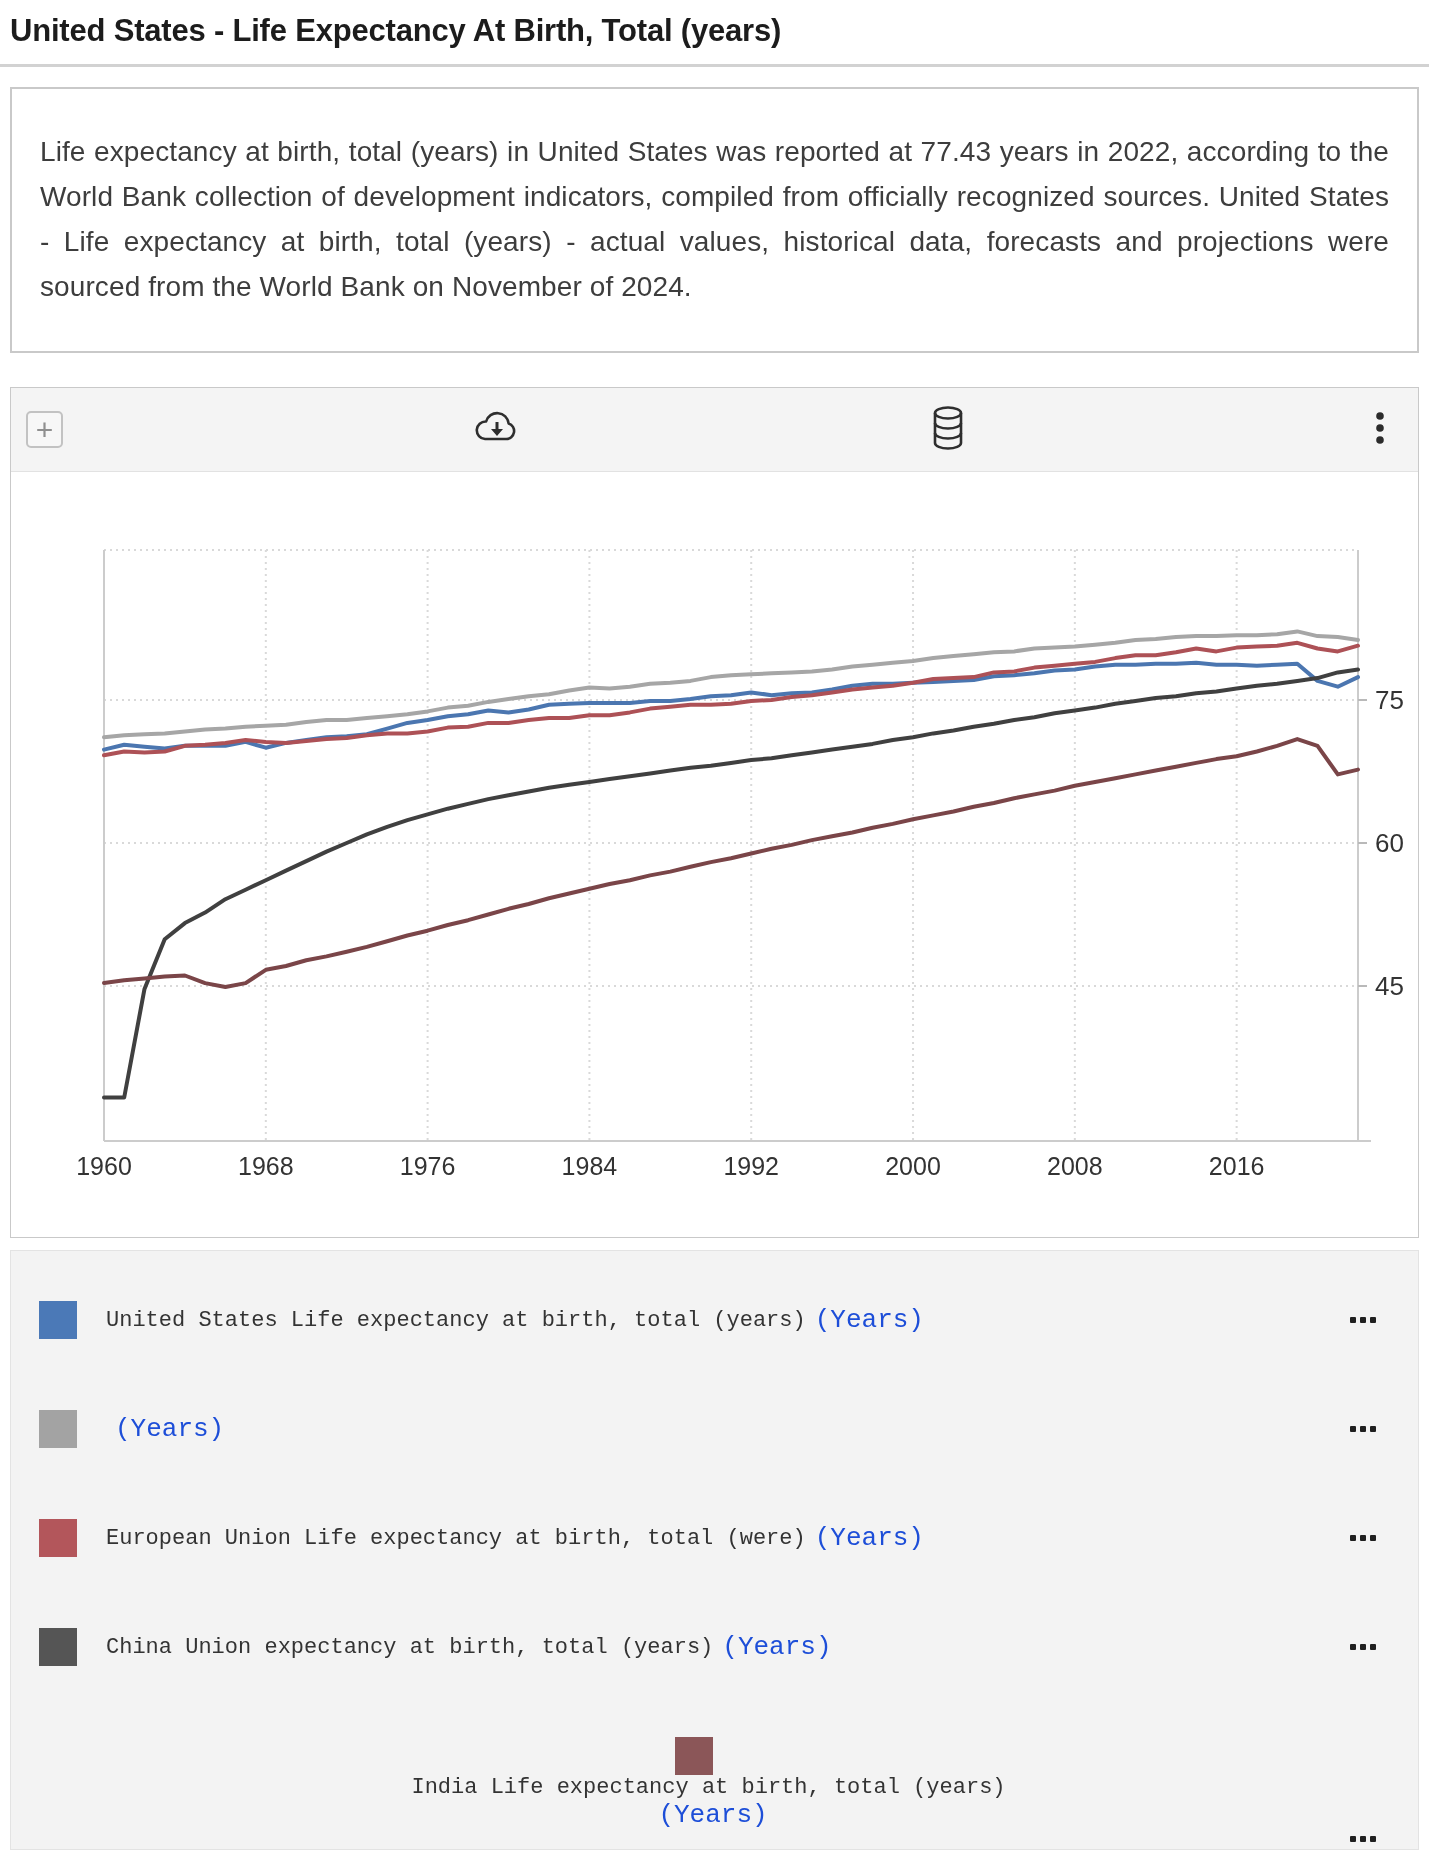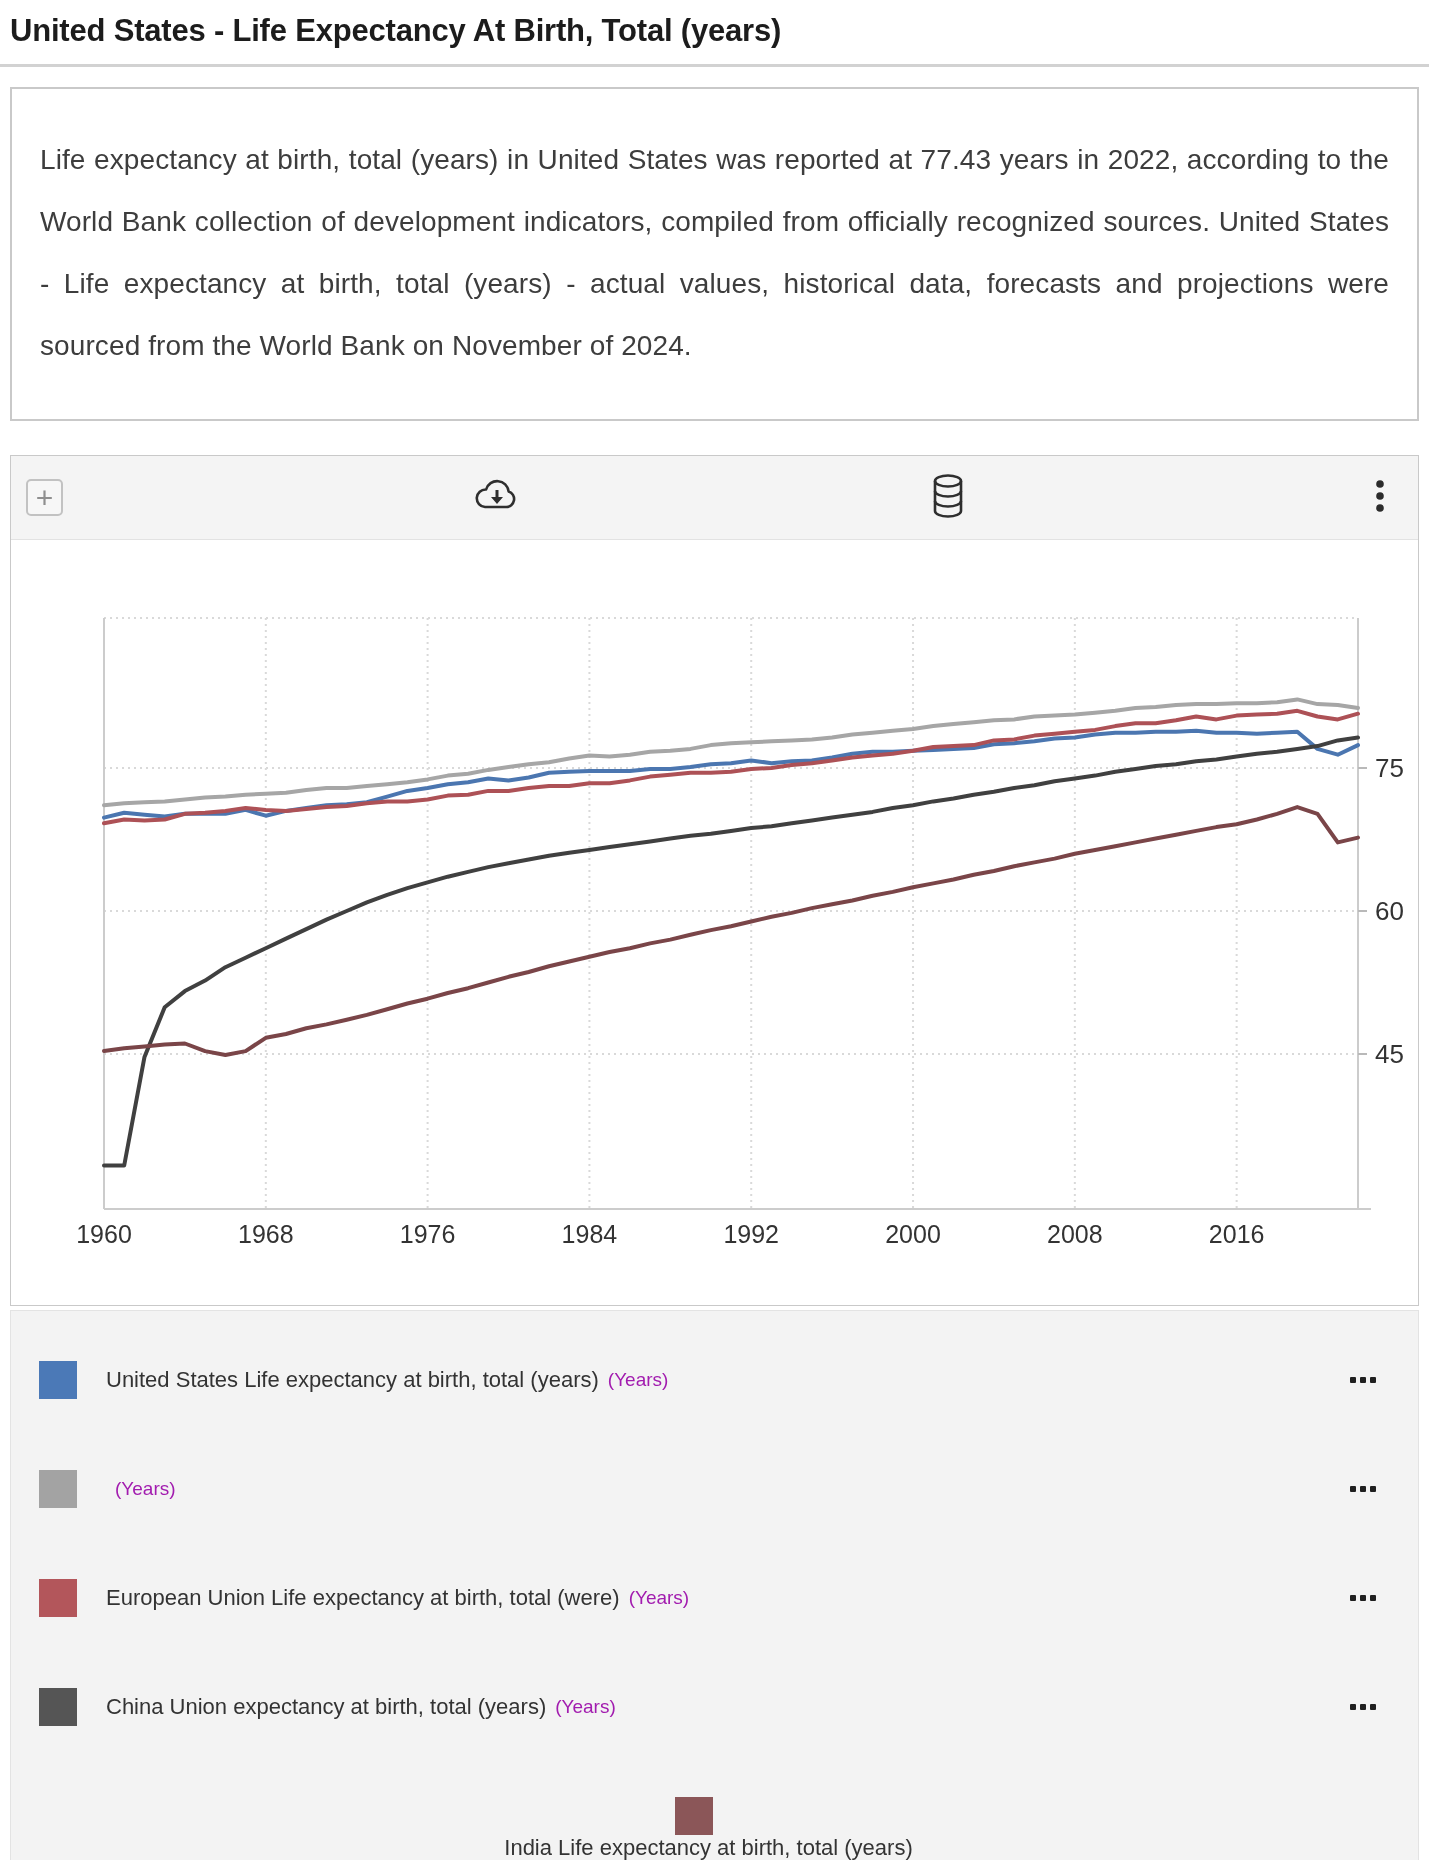"Life expectancy at birth, total" .desc-box p { line-height: 62px -> 45px }
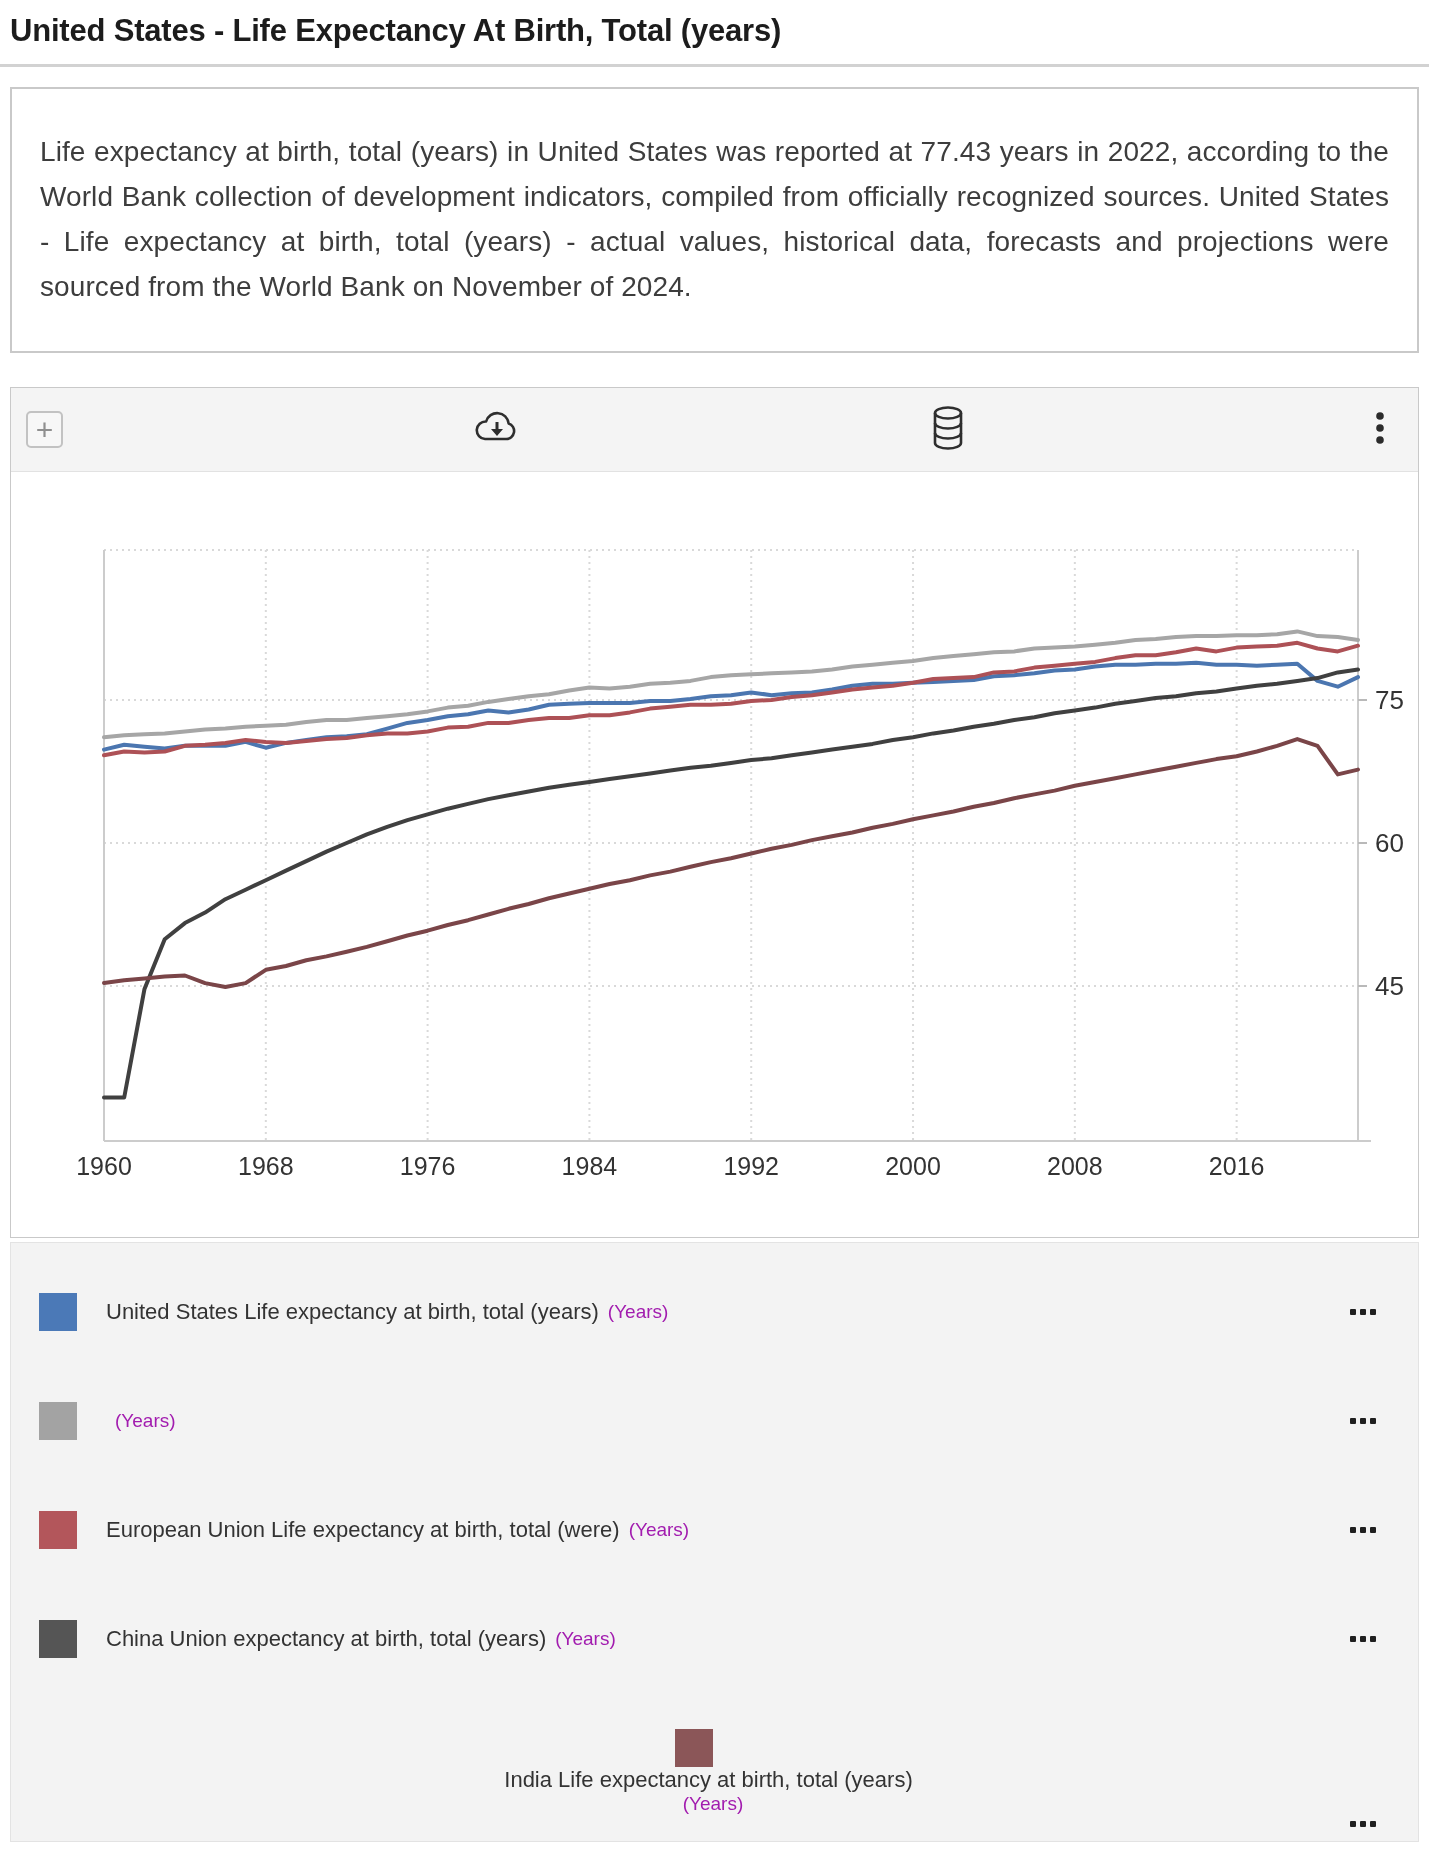"United States Life expectancy at" .legend-panel { font-family: none -> Liberation Mono, monospace; margin: 4px 10px 0 10px -> 12px 10px 0 10px }
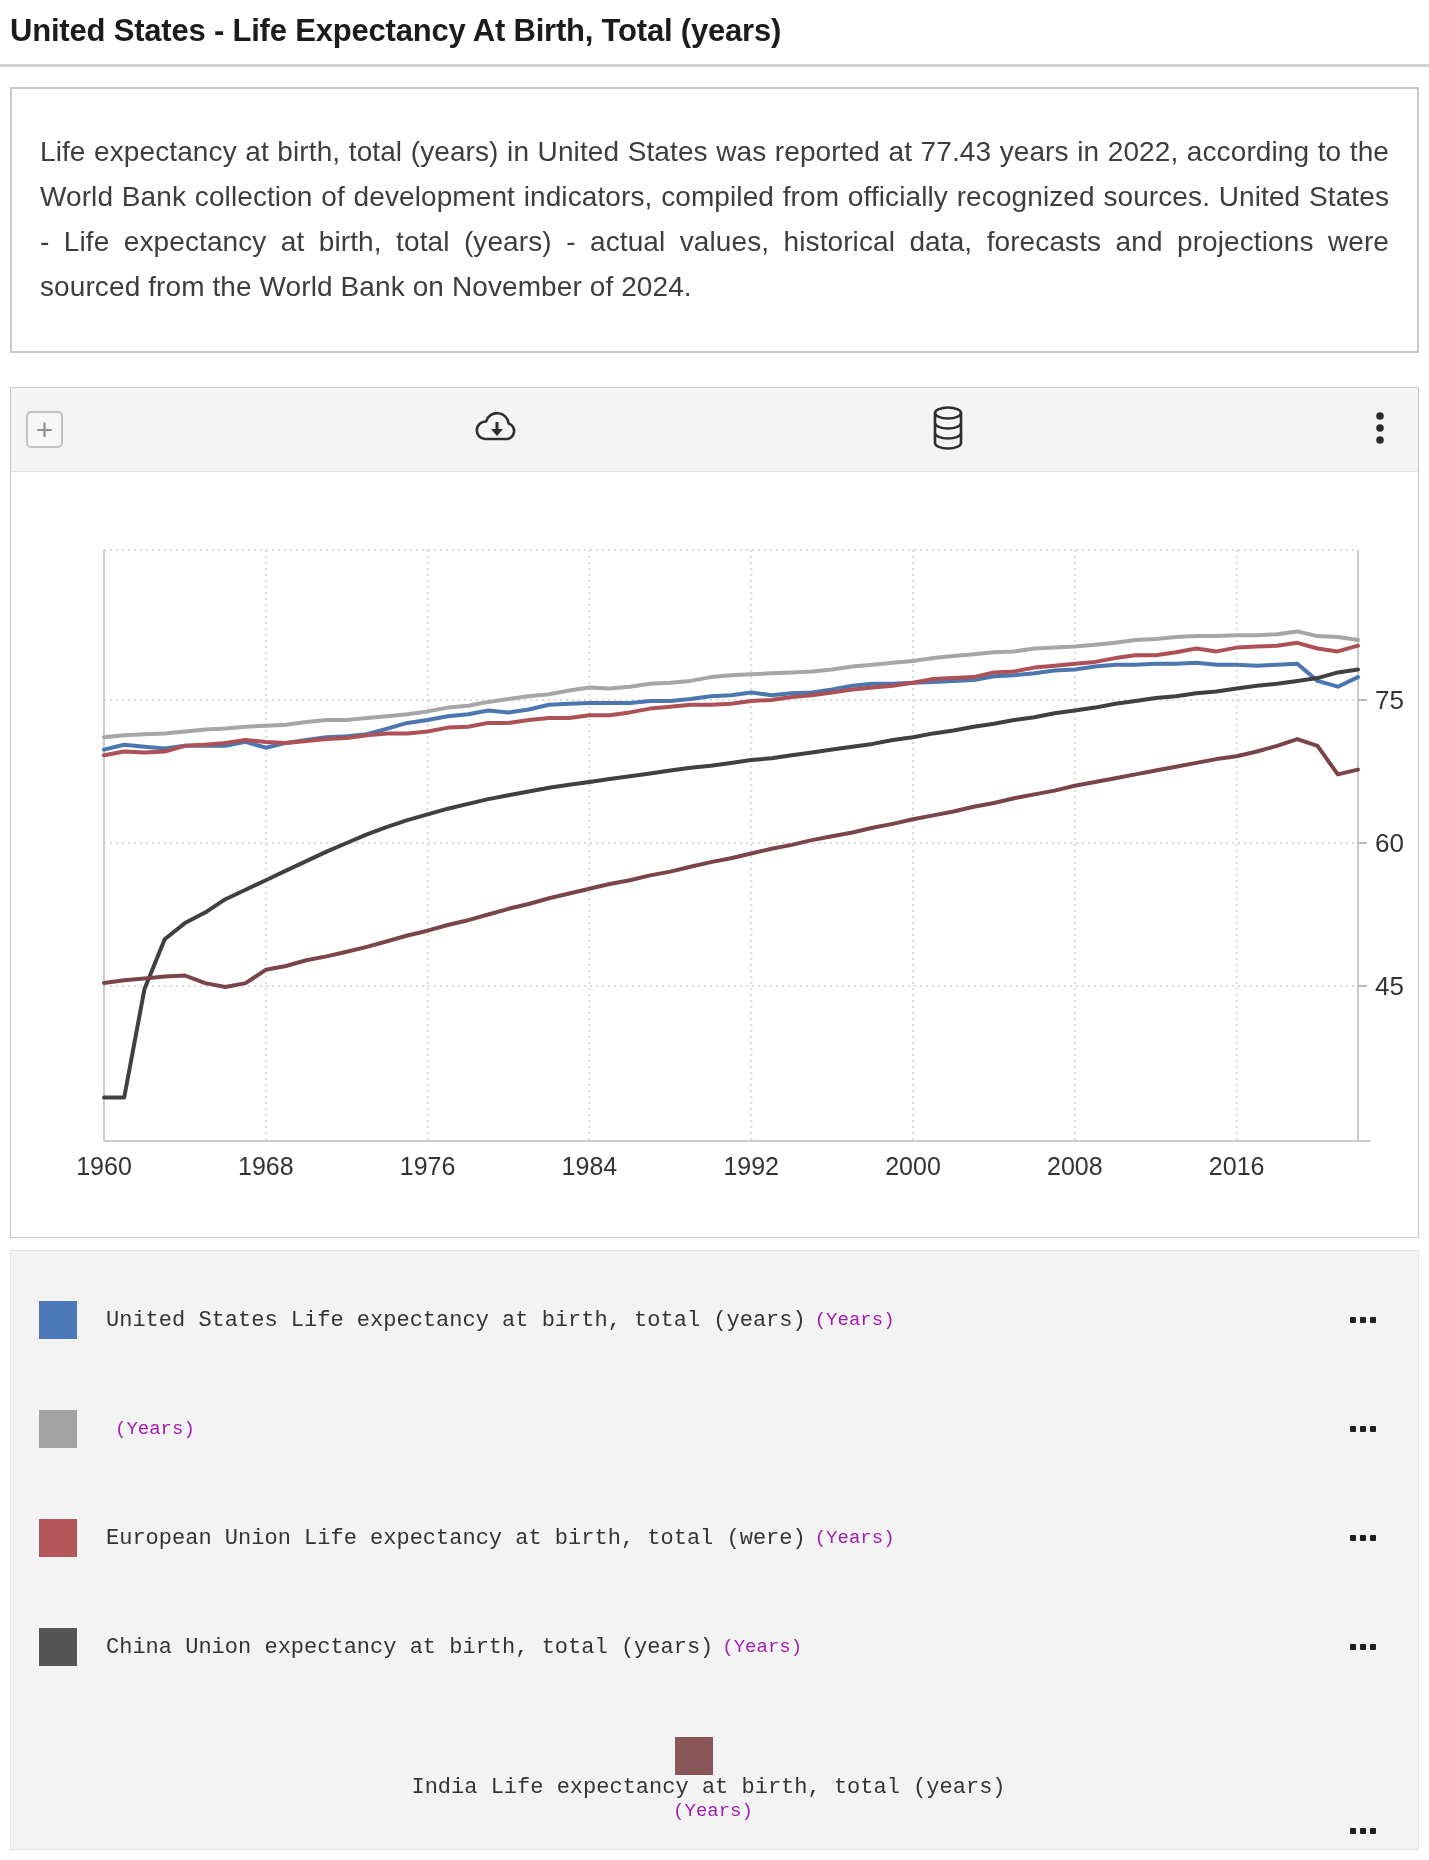"(Years)" .legend-unit { color: #a21caf -> #1d4ed8; font-size: 19px -> 26px }
